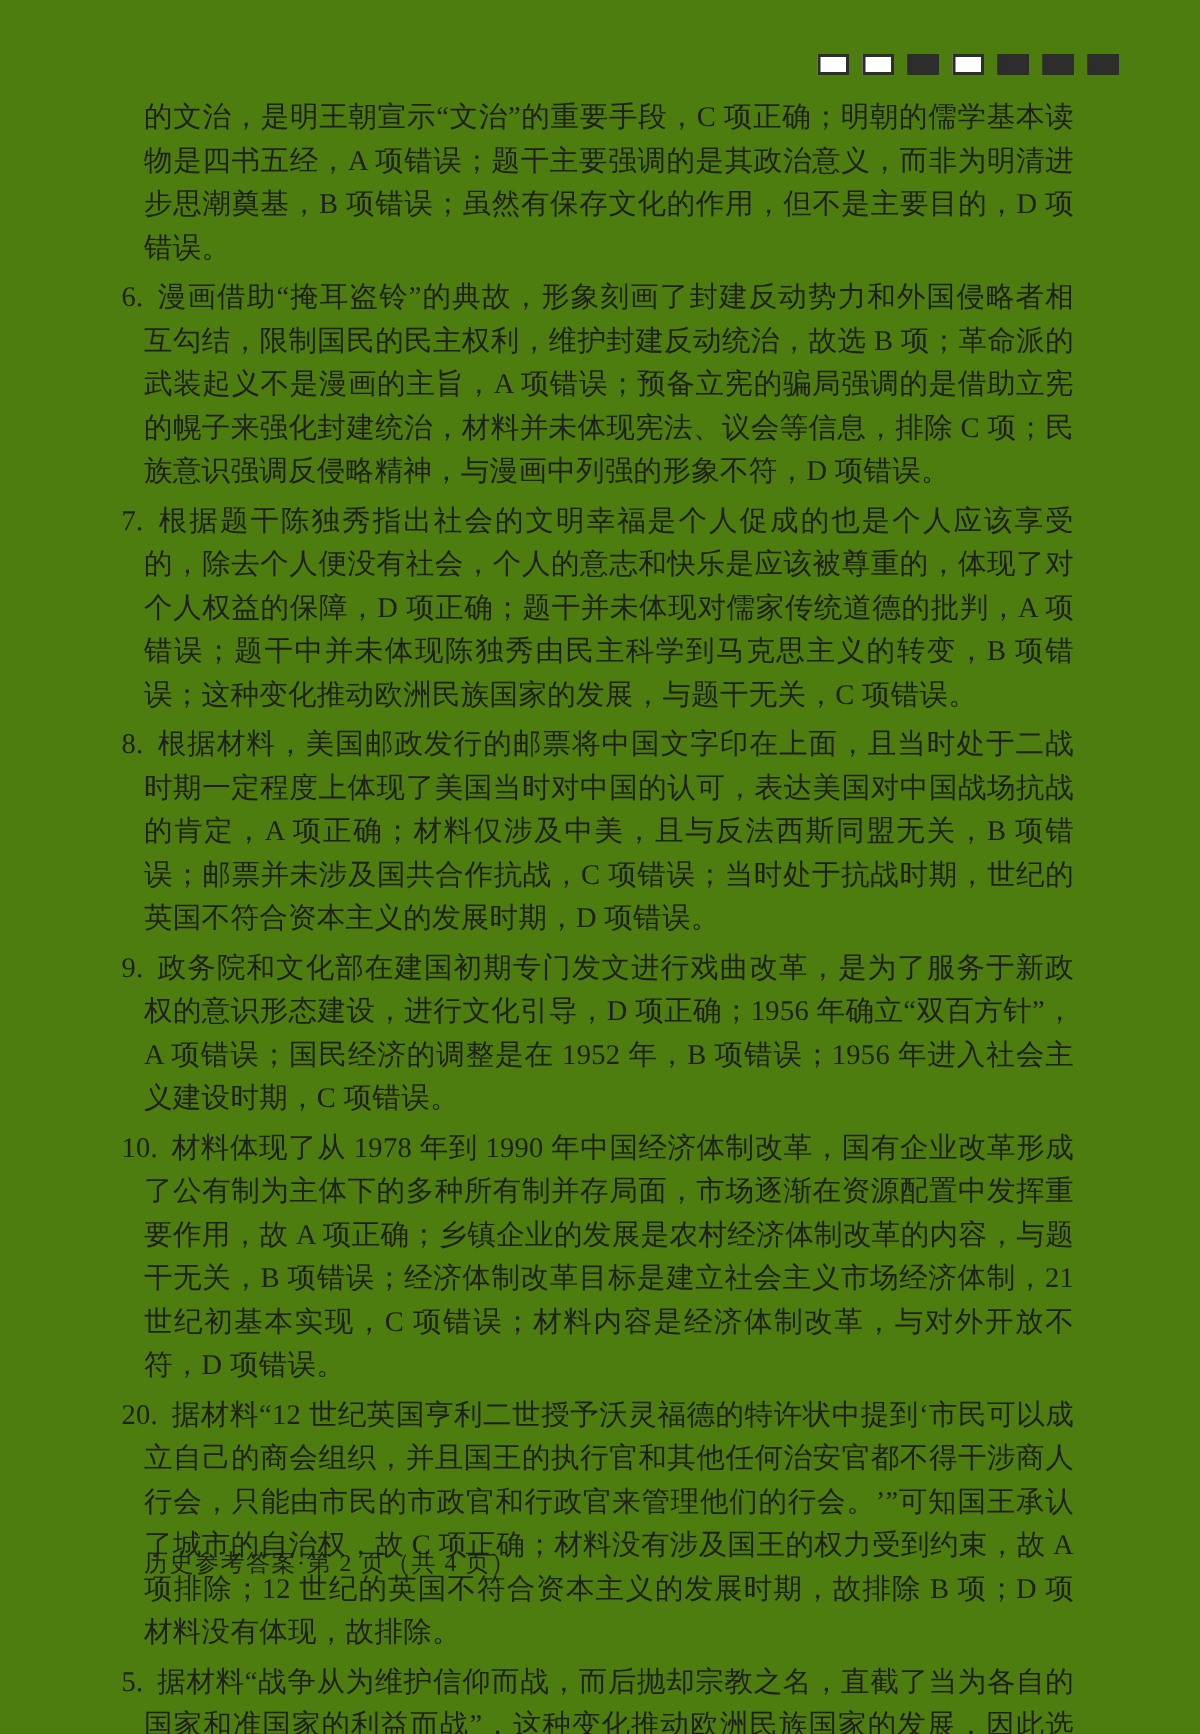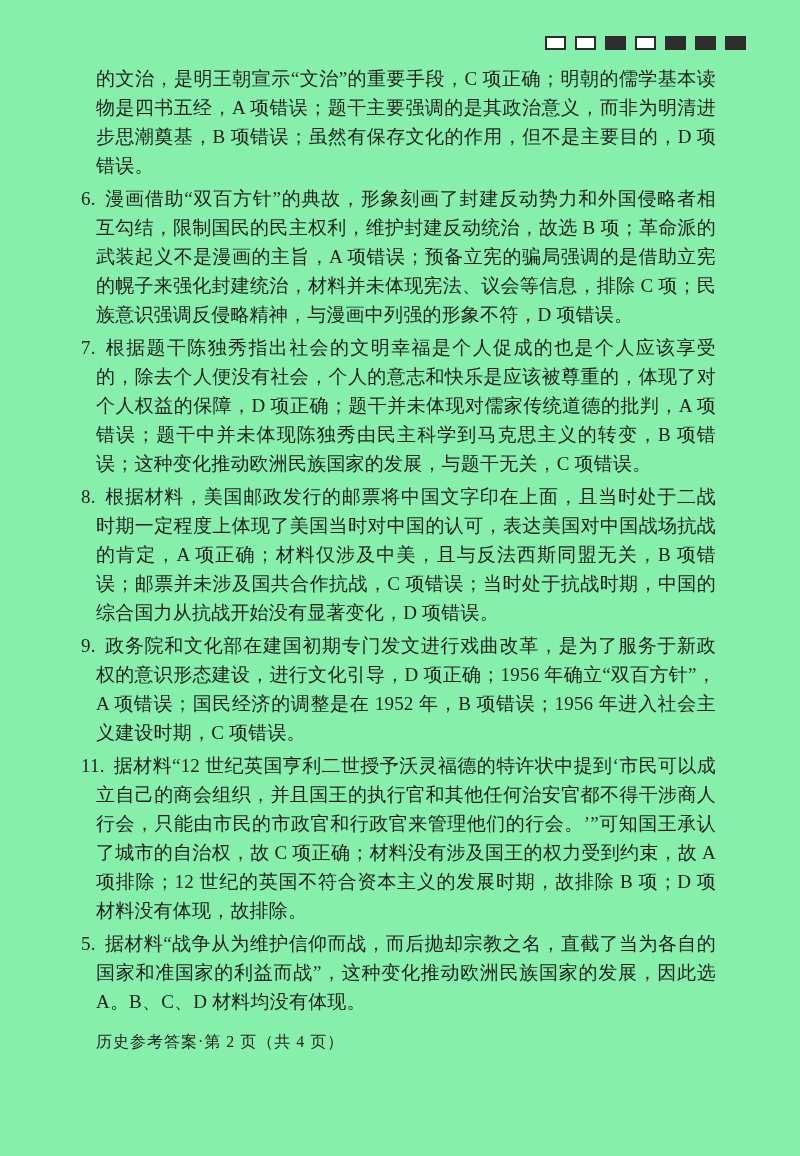"的文治，是明王朝宣示“文治”的重要手段，C" .page { background: #86efac -> #4d7c0f }
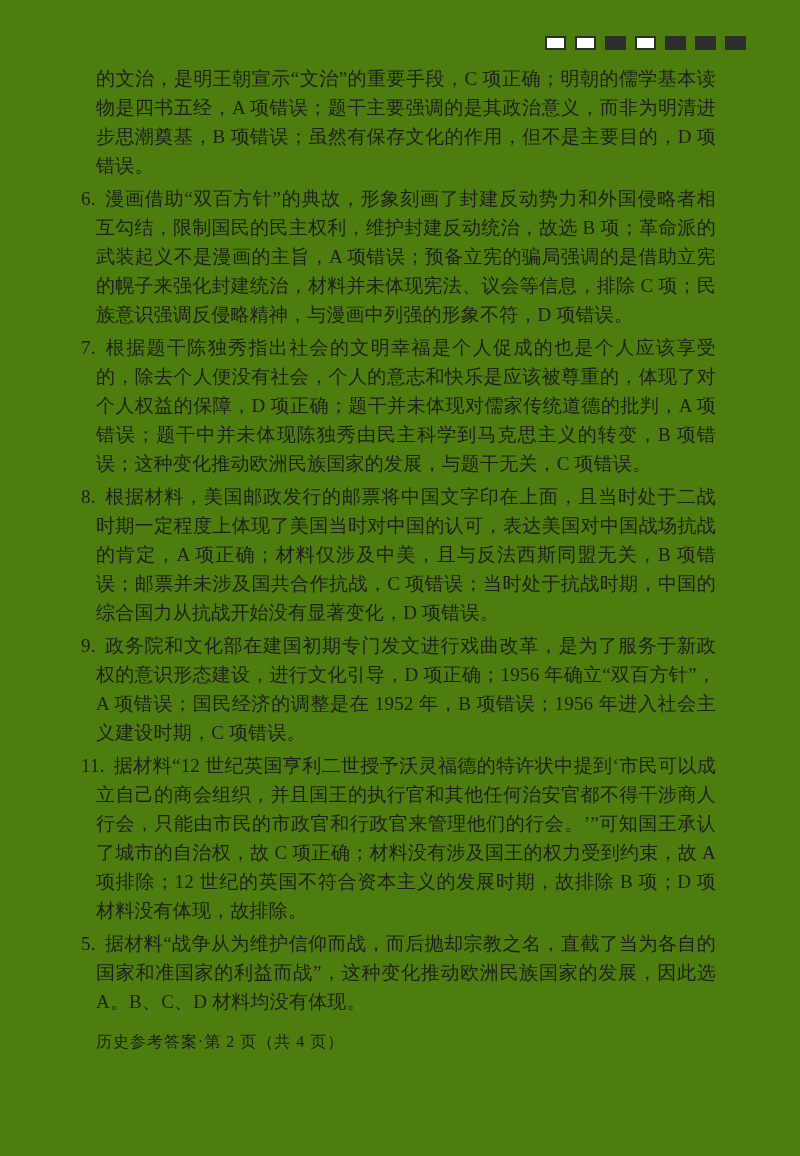"漫画借助“双百方针”的典故，形象刻画了封建反动势力和外国侵略者相互勾结，限制国民" span { text: 双百方针 -> 掩耳盗铃 }
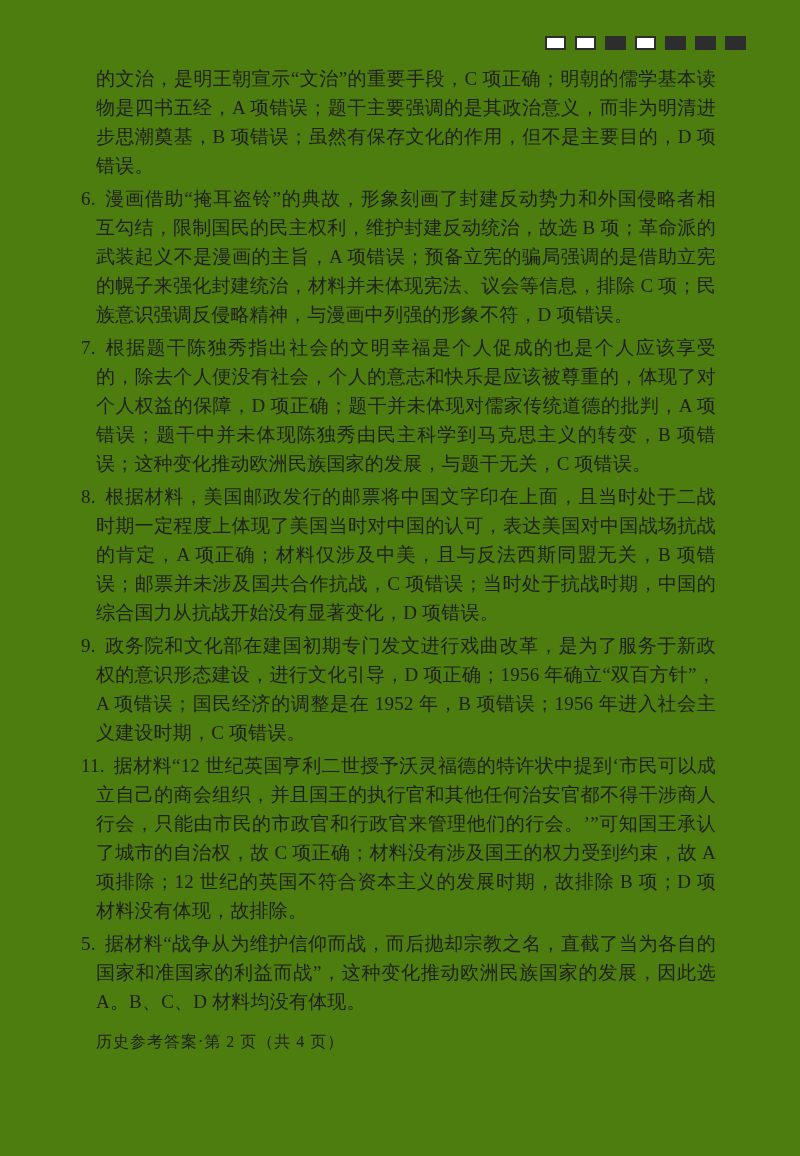"根据材料，美国邮政发行的邮票将中国文字印在上面，且当时处于二战时期一定程度上体现" span { text: 中国的综合国力从抗战开始没有显著变化 -> 世纪的英国不符合资本主义的发展时期 }
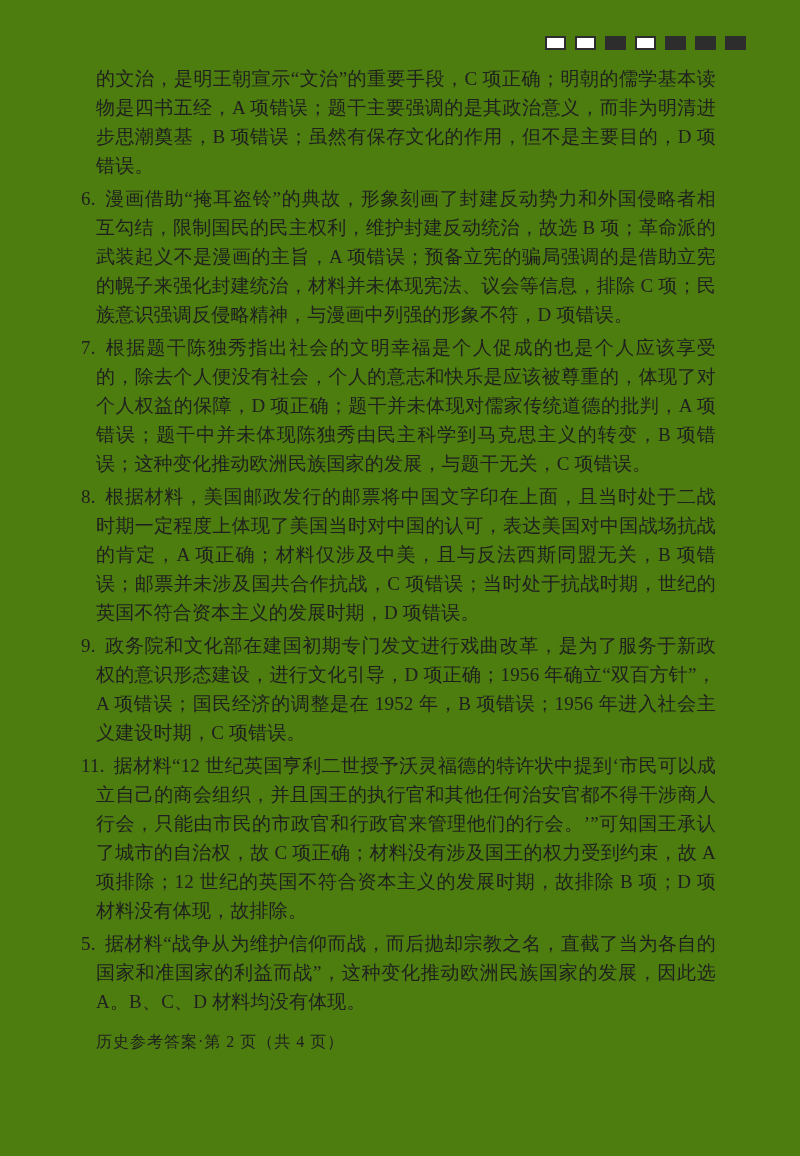"10. 材料体现了从 1978 年到 1990" p.item { html: none -> <p> <span>10.</span><span>材料体现了从 1978 年到 1990 年中国经济体制改革，国有企业改革形成了公有制为主体下的多种所有制并存局面，市场逐渐在资源配置中发挥重要作用，故 A 项正确；乡镇企业的发展是农村经济体制改革的内容，与题干无关，B 项错误；经济体制改革目标是建立社会主义市场经济体制，21 世纪初基本实现，C 项错误；材料内容是经济体制改革，与对外开放不符，D 项错误。</span> </p> }
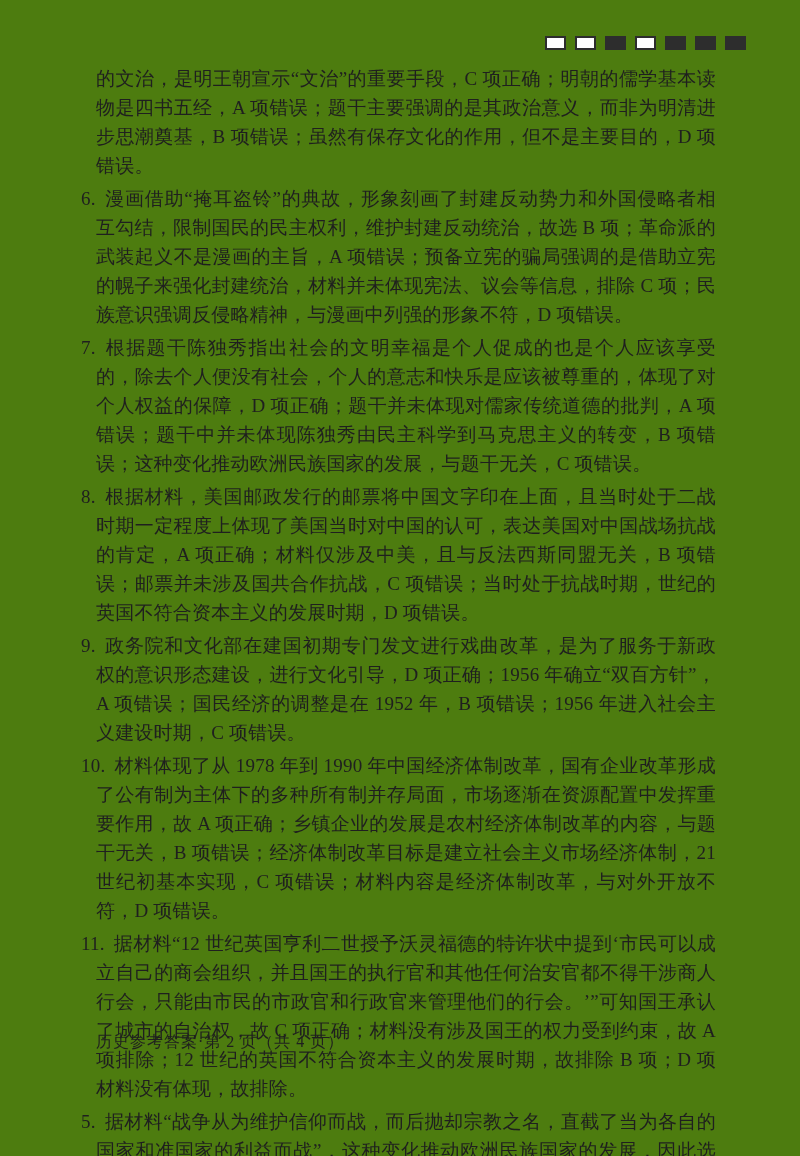"11." span.num { text: 11 -> 20 }
